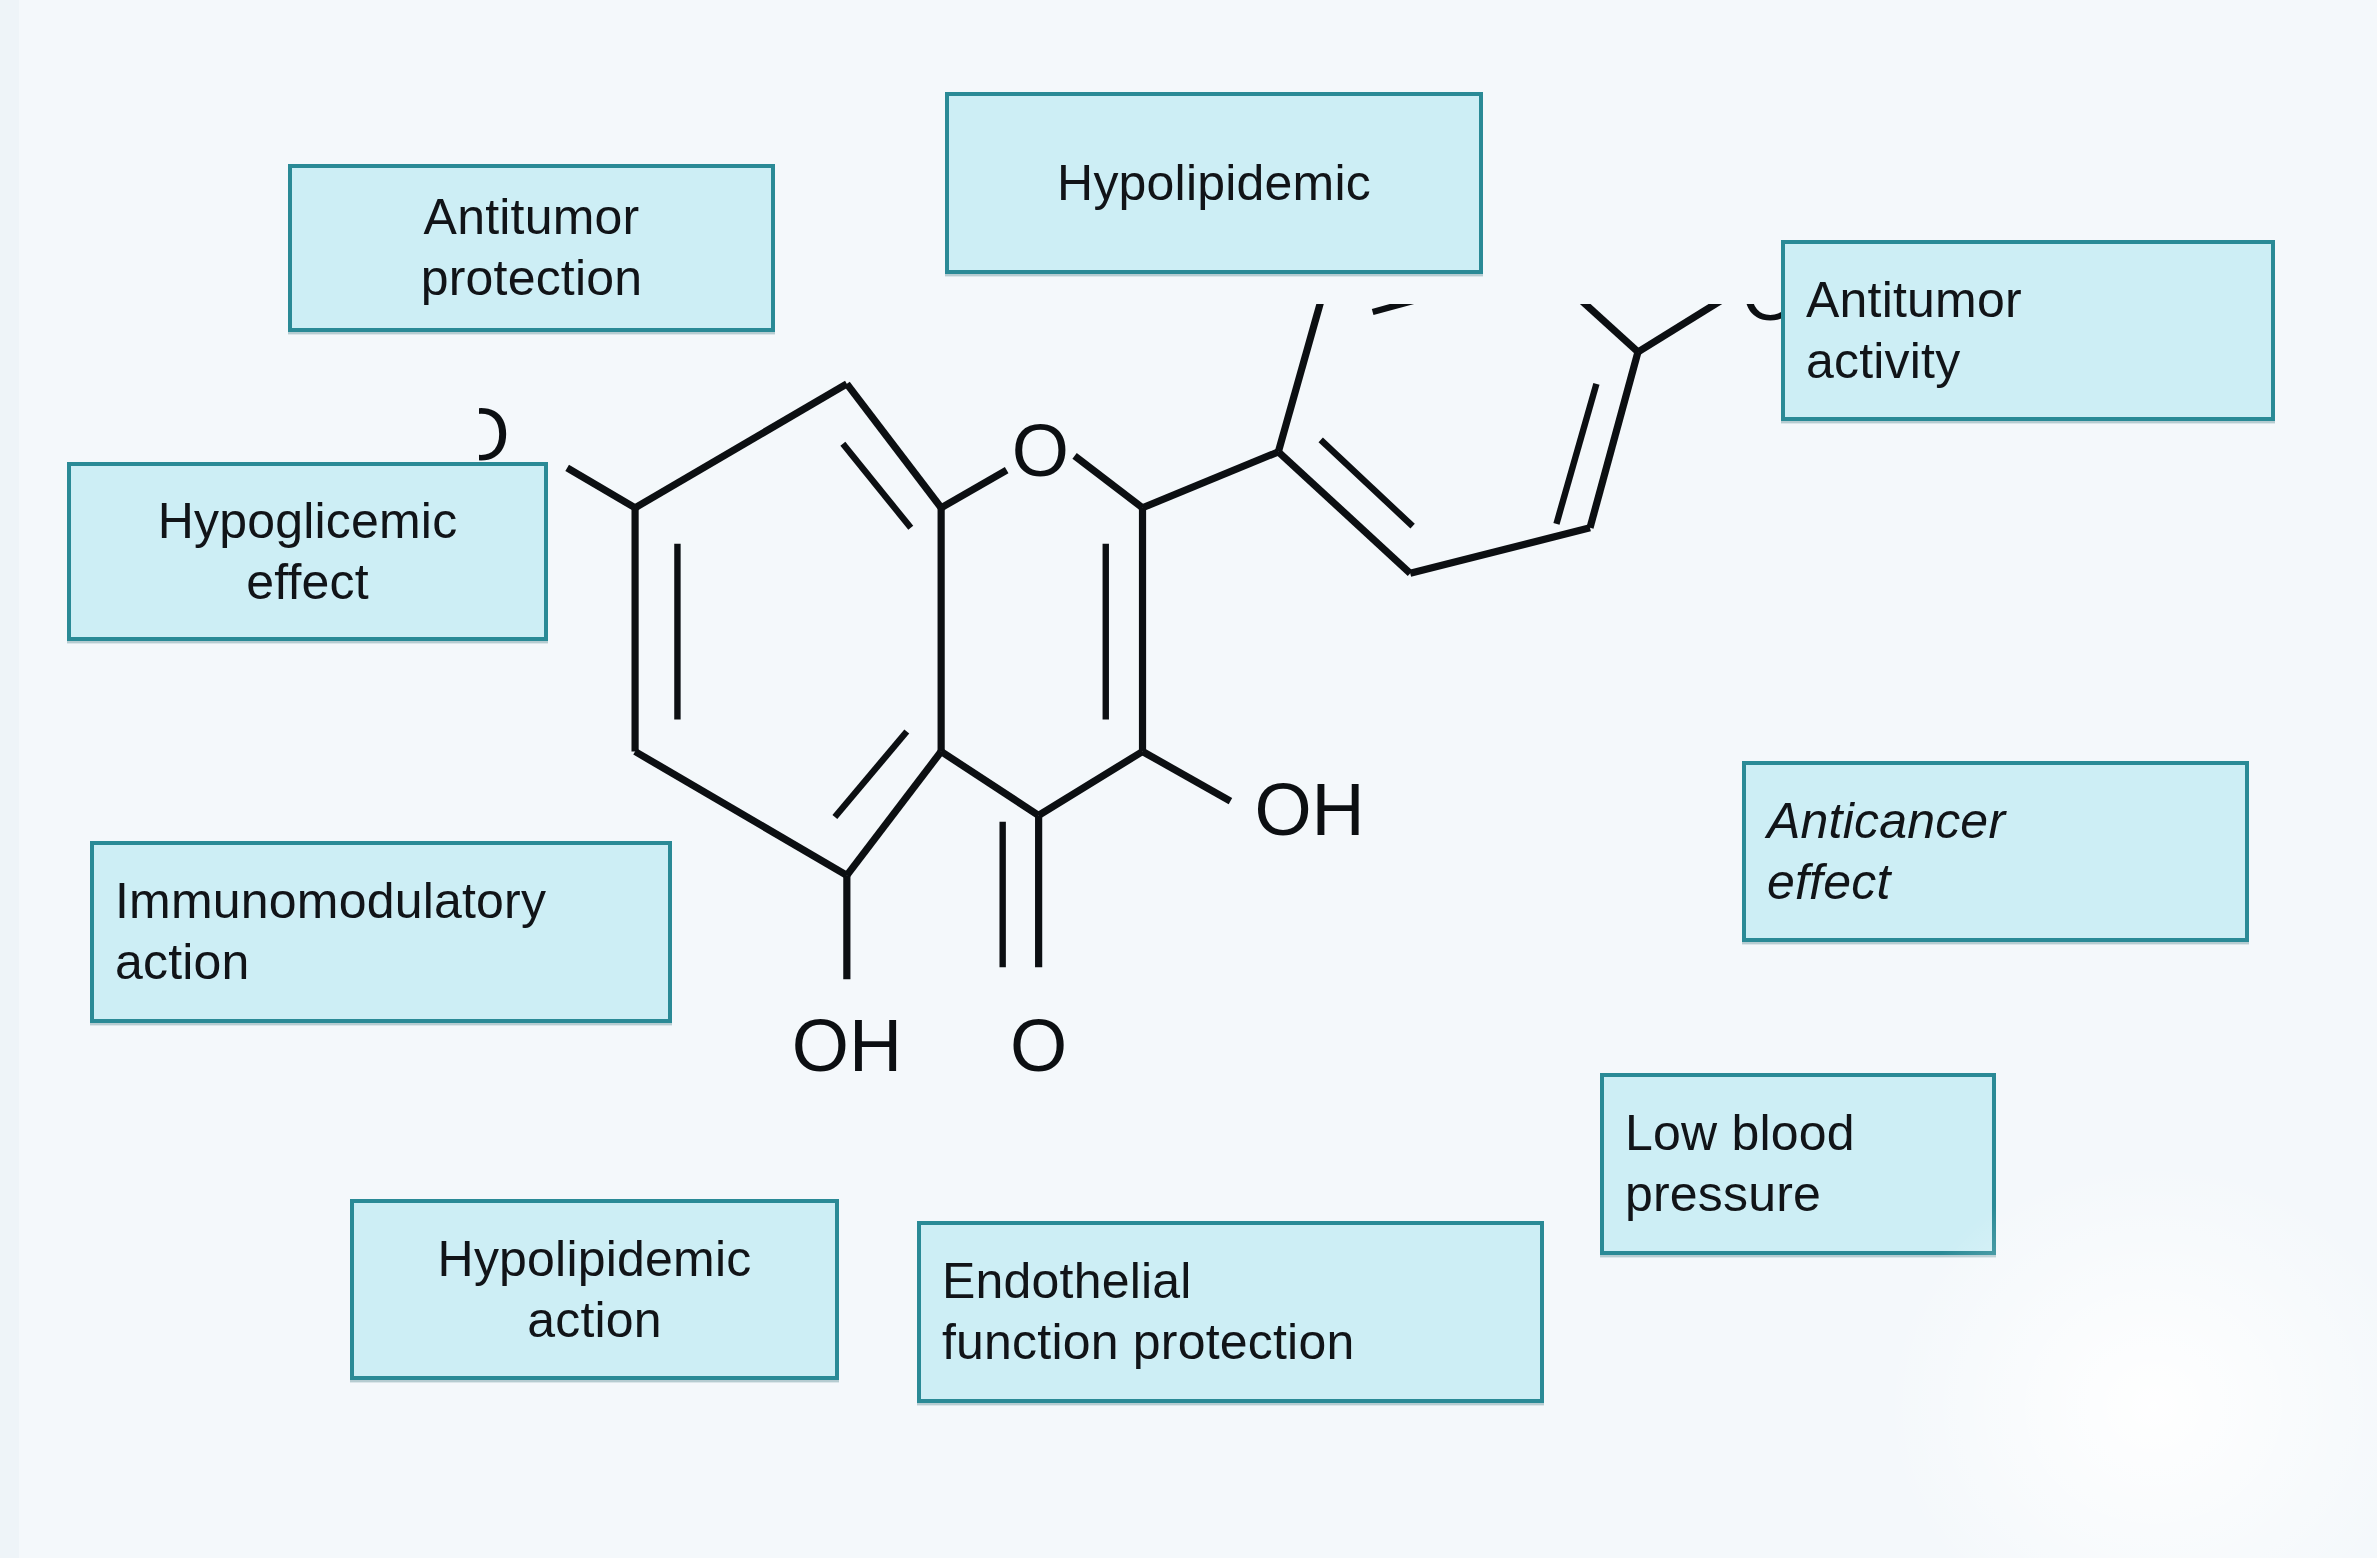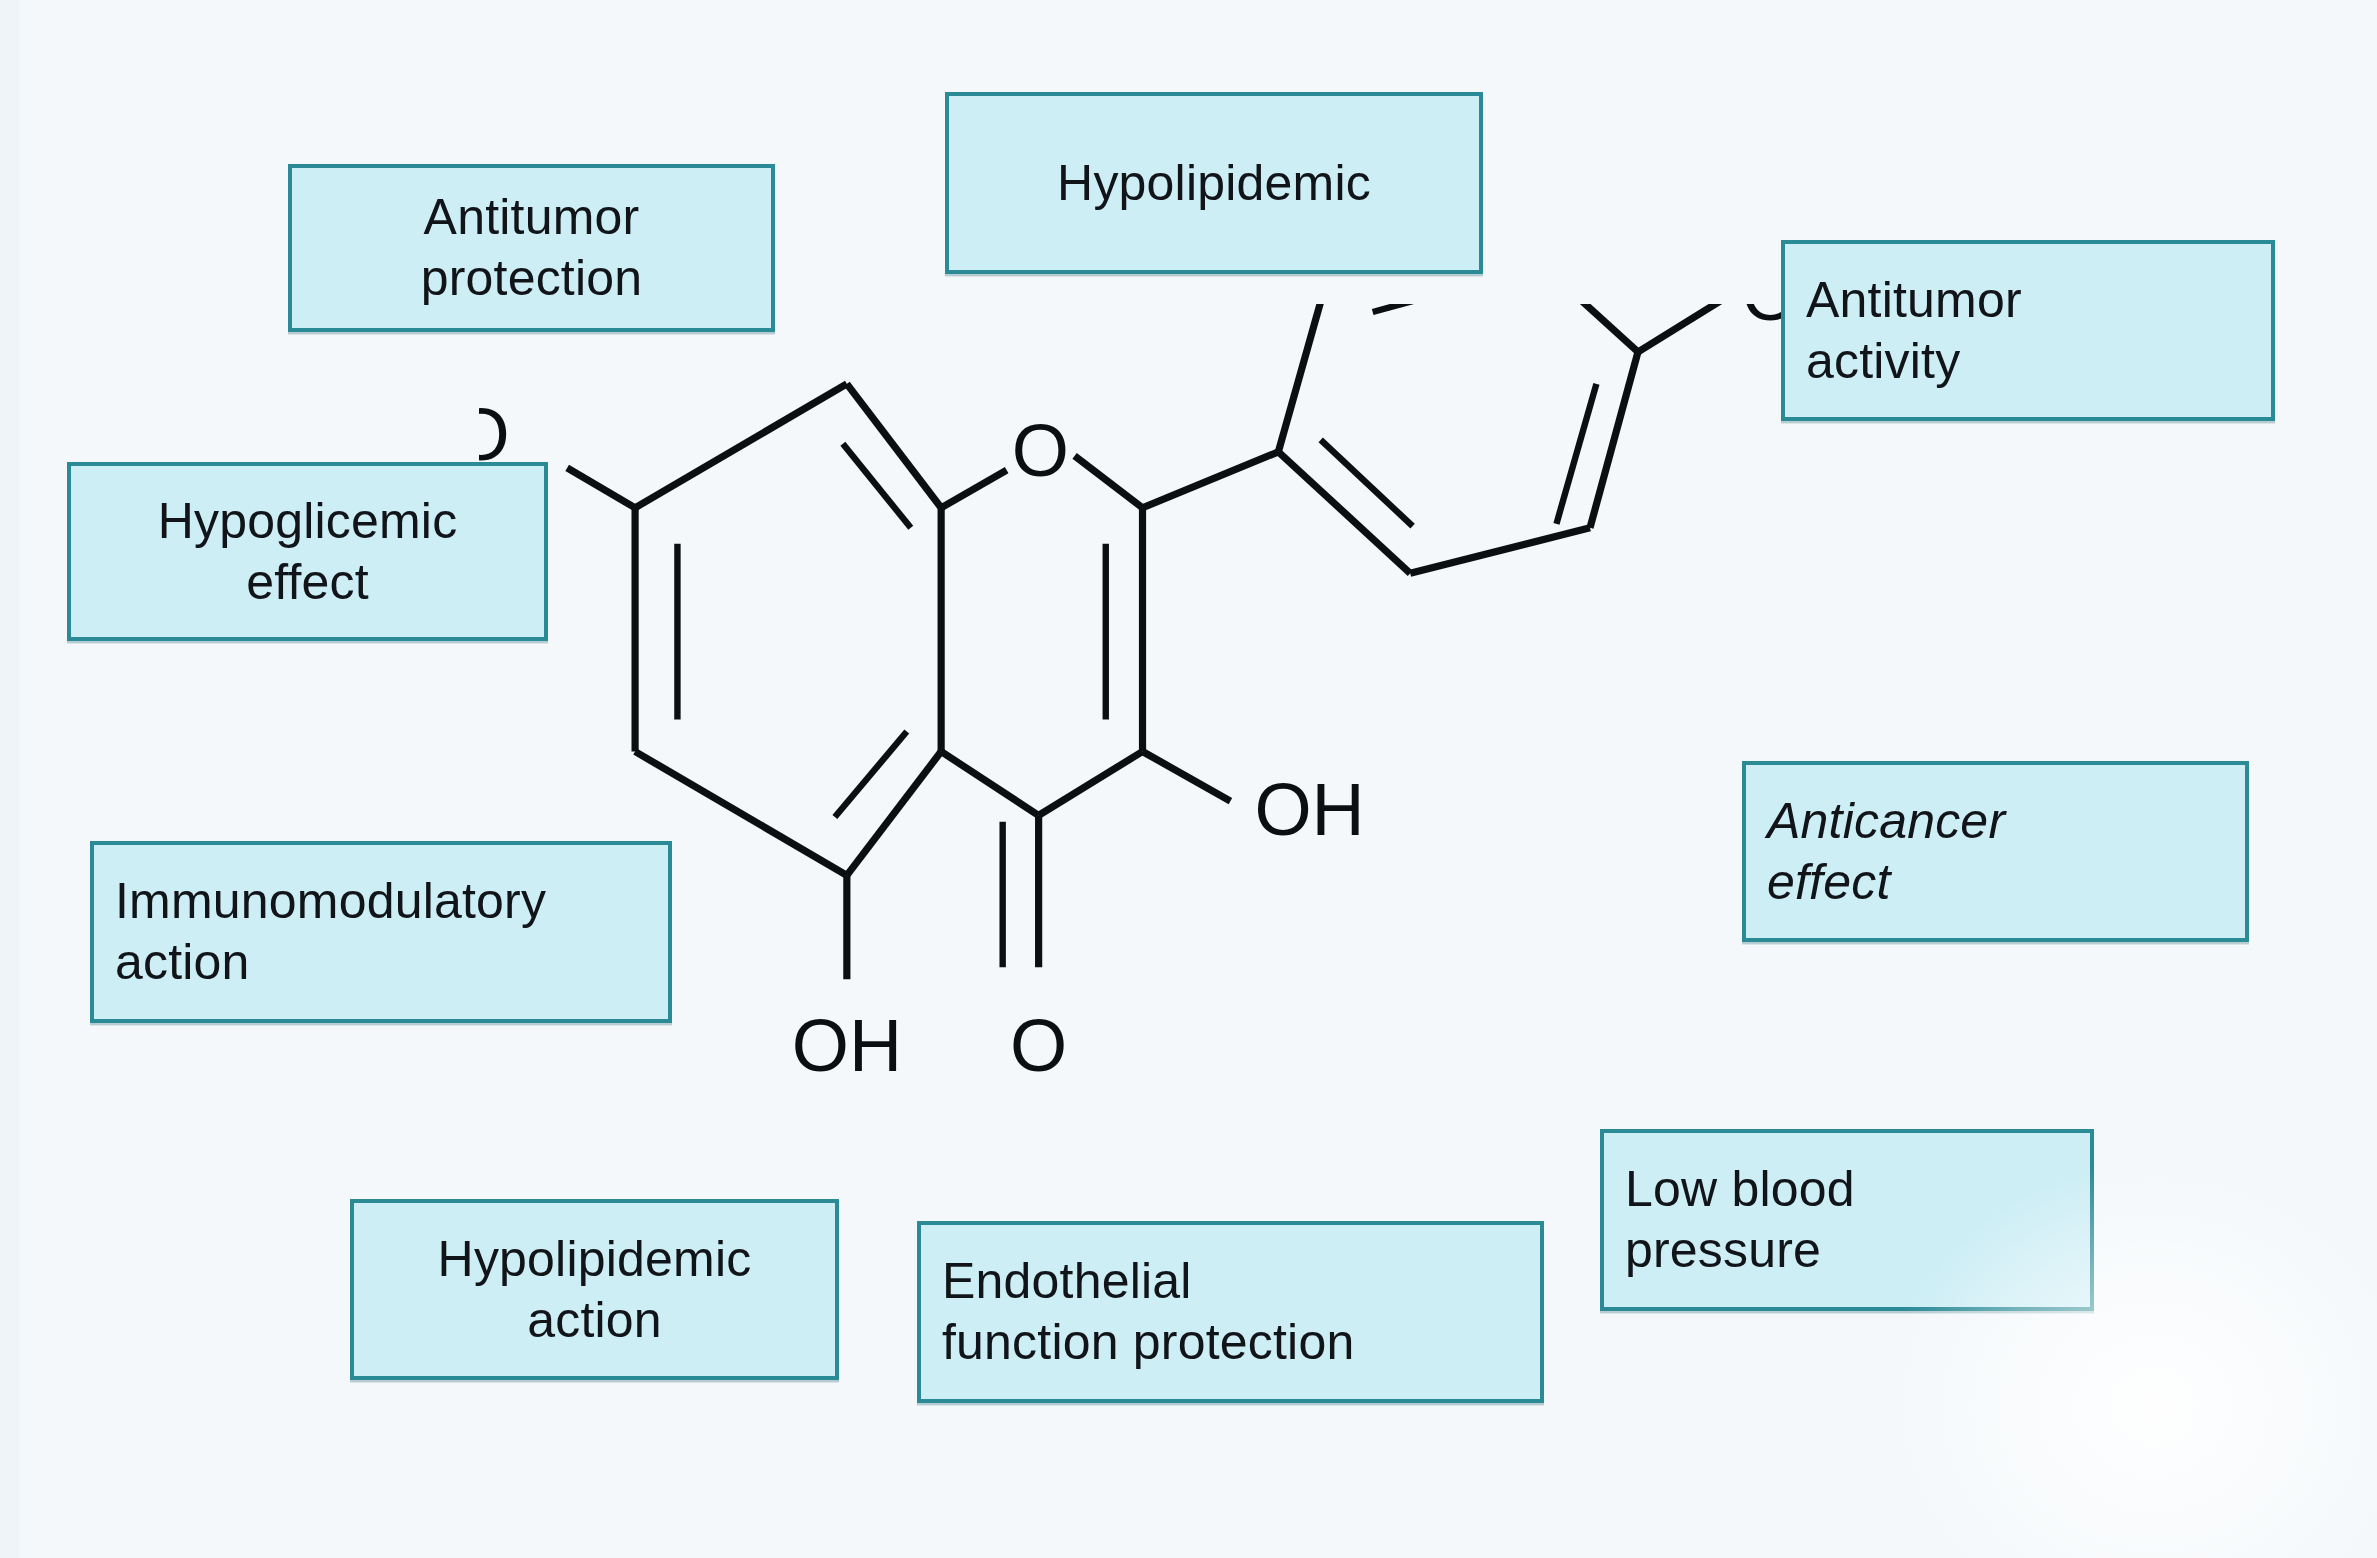"Low blood" div.label-box { top: 1129px -> 1073px; width: 494px -> 396px }
